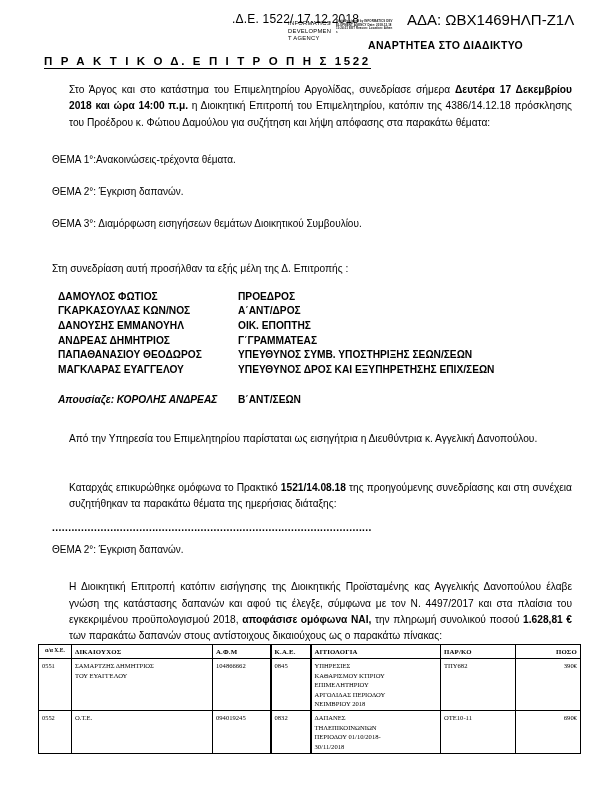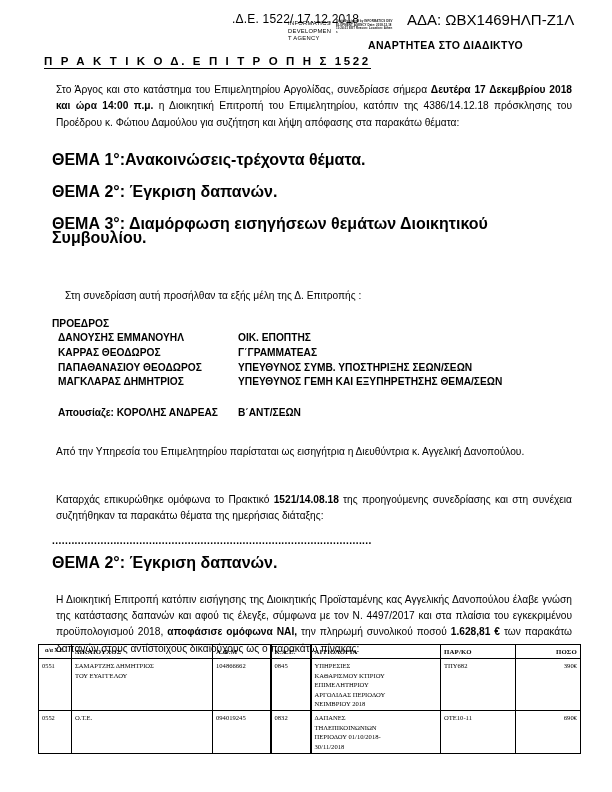"Στο Άργος και στο κατάστημα" p.para { margin: 0 0 0 4px -> 0 0 0 17px }
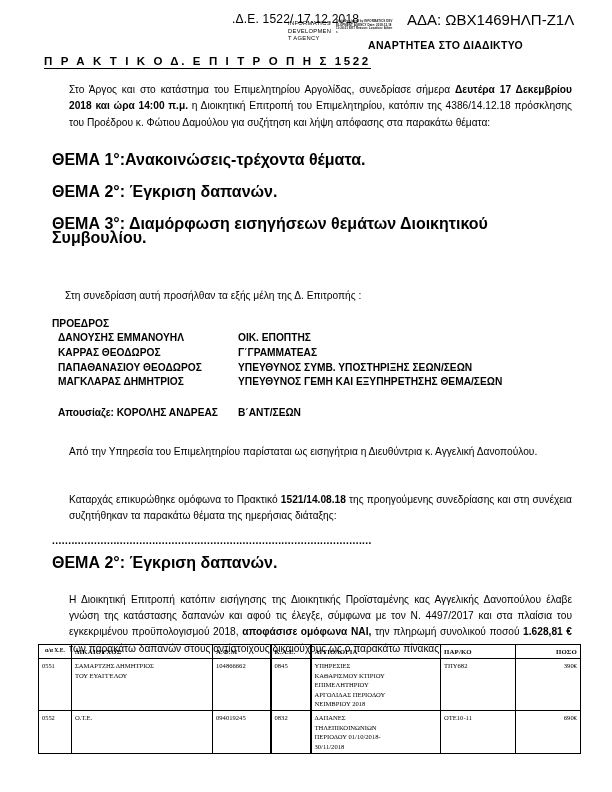"ΘΕΜΑ 1°:Ανακοινώσεις-τρέχοντα θέματα." .theme-line { font-size: 16px -> 10px; font-weight: bold -> normal }
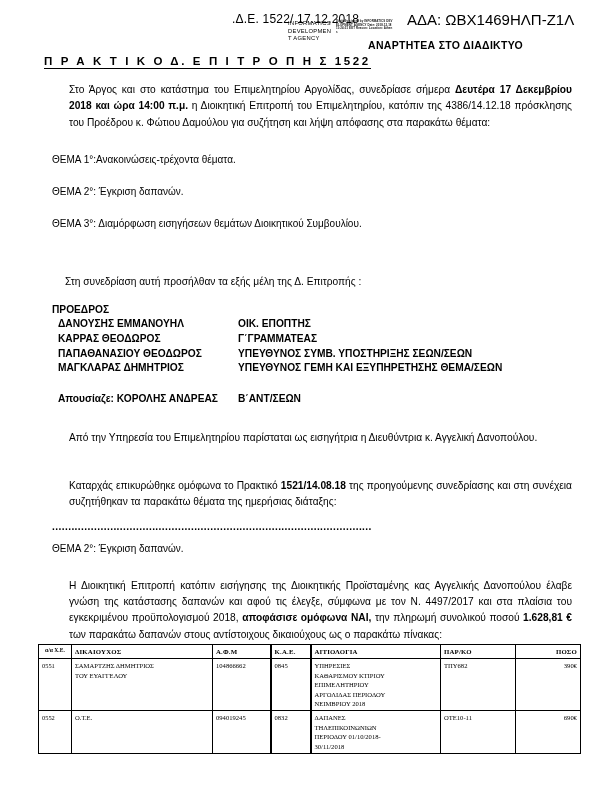"Στη συνεδρίαση αυτή προσήλθαν τα" .attend-intro { margin: 13px -> 0 }
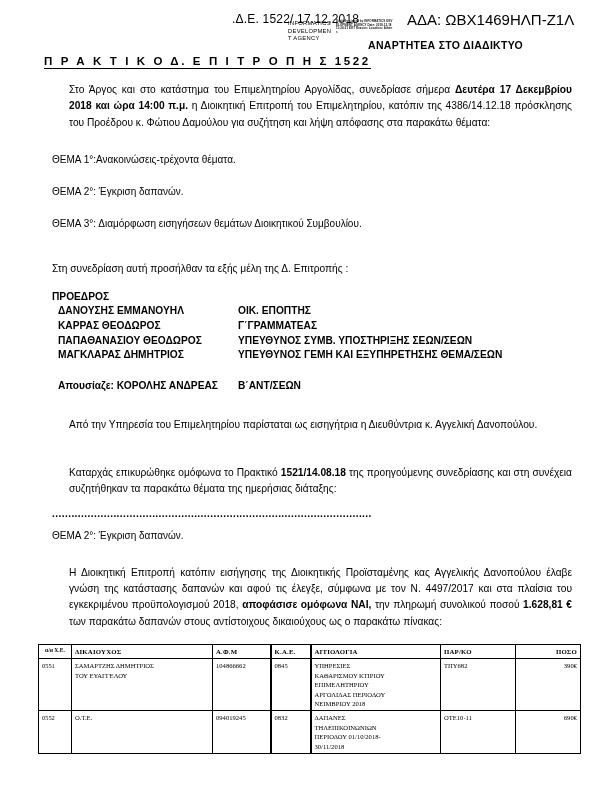"ΔΑΜΟΥΛΟΣ ΦΩΤΙΟΣ" span.member-name { html: none -> <span>ΔΑΜΟΥΛΟΣ ΦΩΤΙΟΣ</span> }
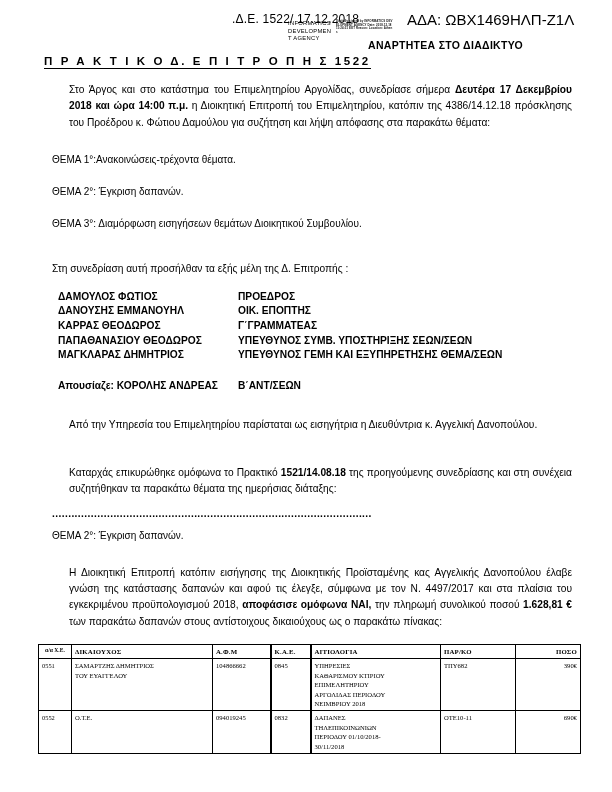"ΓΚΑΡΚΑΣΟΥΛΑΣ ΚΩΝ/ΝΟΣ" div.member-row { html: none -> <div> <span>ΓΚΑΡΚΑΣΟΥΛΑΣ ΚΩΝ/ΝΟΣ</span> <span>Α΄ΑΝΤ/ΔΡΟΣ</span> </div> }
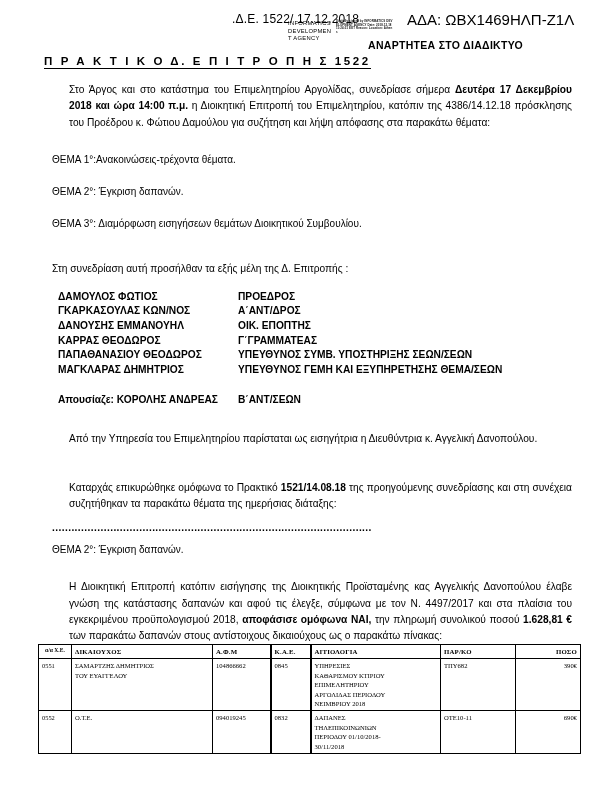"ΚΑΡΡΑΣ ΘΕΟΔΩΡΟΣ" span.member-name { text: ΚΑΡΡΑΣ  ΘΕΟΔΩΡΟΣ -> ΑΝΔΡΕΑΣ  ΔΗΜΗΤΡΙΟΣ }
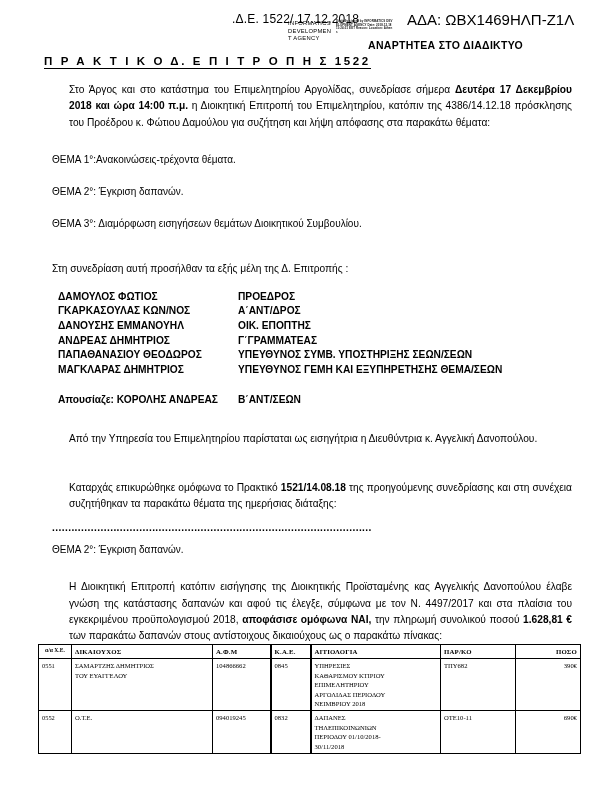"ΜΑΓΚΛΑΡΑΣ ΔΗΜΗΤΡΙΟΣ" span.member-name { text: ΔΗΜΗΤΡΙΟΣ -> ΕΥΑΓΓΕΛΟΥ }
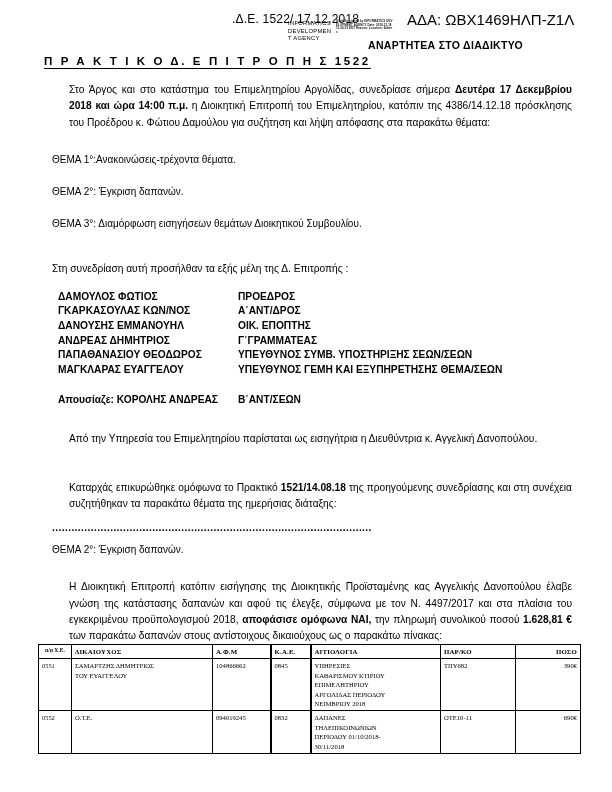"ΥΠΕΥΘΥΝΟΣ ΓΕΜΗ ΚΑΙ ΕΞΥΠΗΡΕΤΗΣΗΣ" span.member-role { text: ΓΕΜΗ ΚΑΙ ΕΞΥΠΗΡΕΤΗΣΗΣ ΘΕΜΑ/ΣΕΩΝ -> ΔΡΟΣ ΚΑΙ ΕΞΥΠΗΡΕΤΗΣΗΣ ΕΠΙΧ/ΣΕΩΝ }
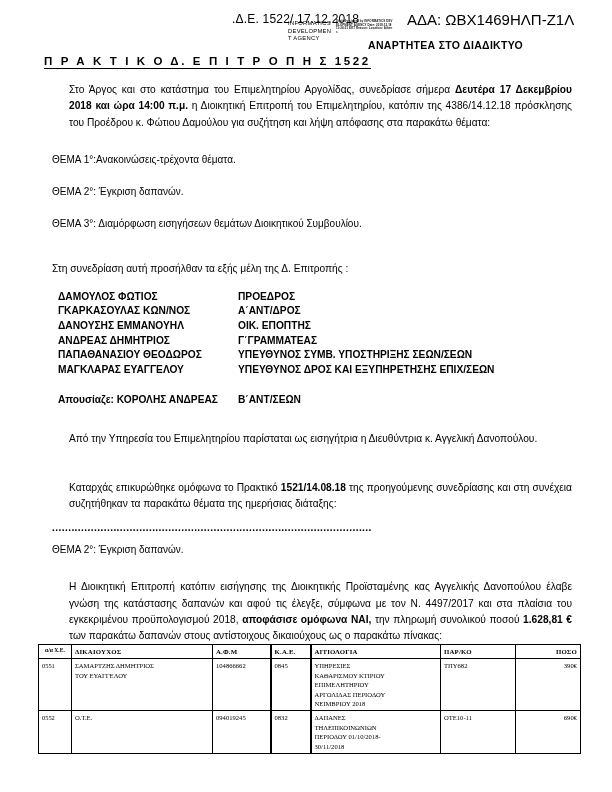"Απουσίαζε: ΚΟΡΟΛΗΣ ΑΝΔΡΕΑΣ" .absent-label { font-style: none -> italic }
